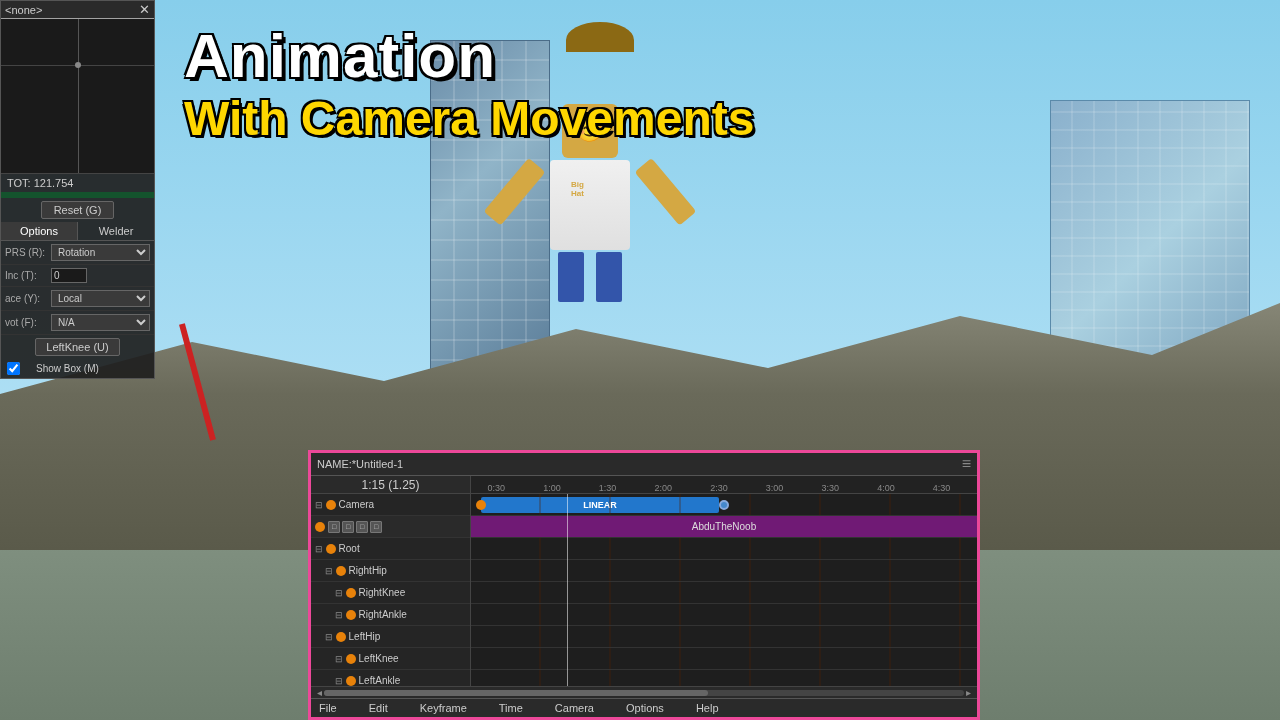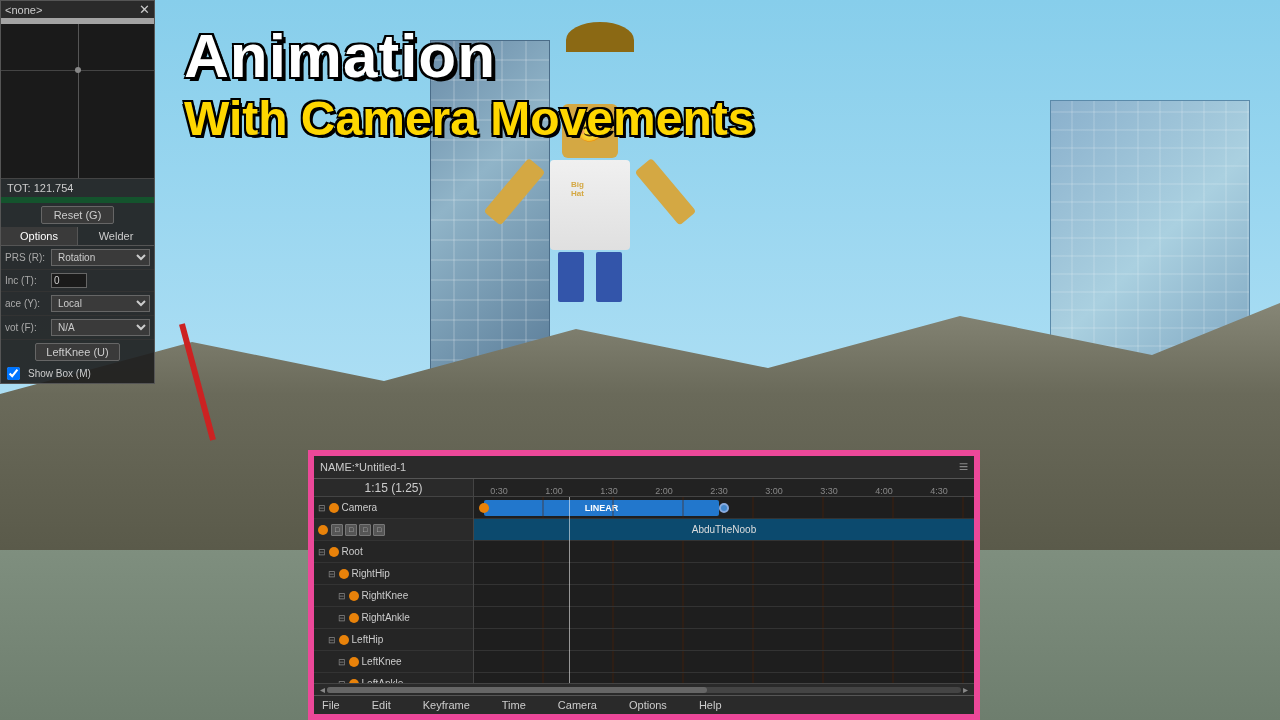"<none>" .panel-header { border-bottom: 6px solid #a3a3a3 -> 1px solid #a3a3a3 }
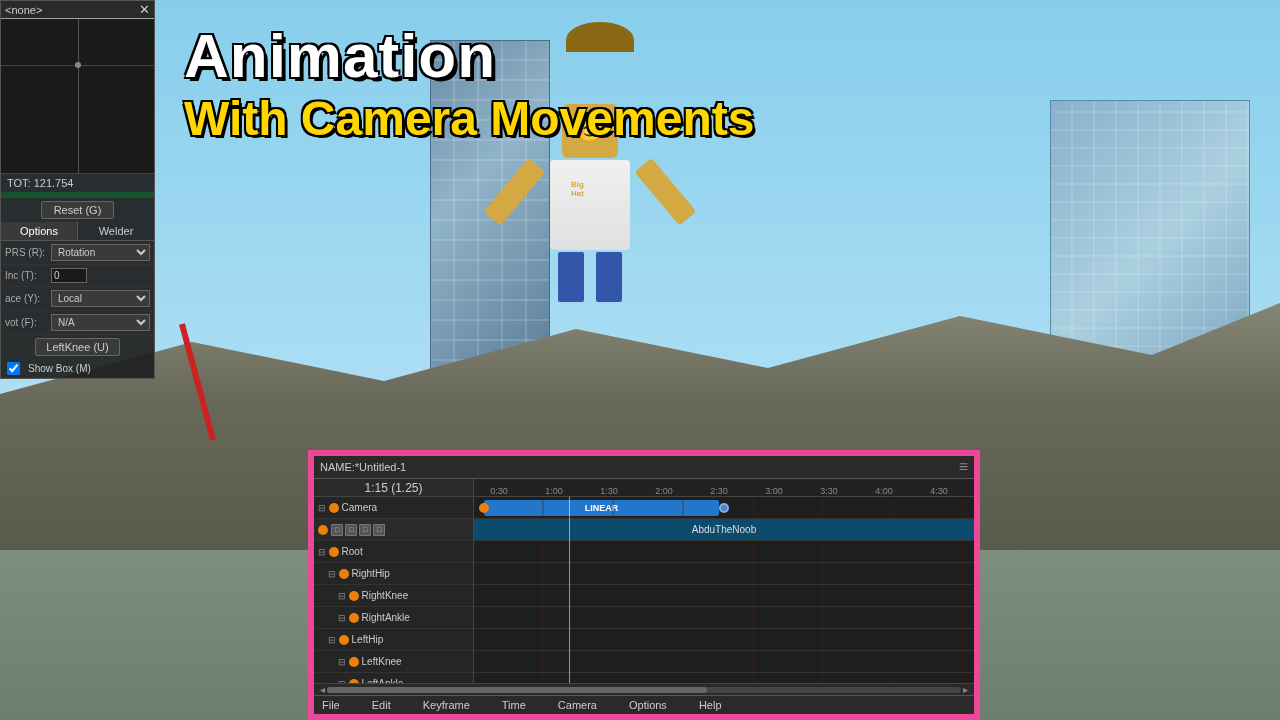"Show Box (M)" .checkbox-row { gap: 8px -> 16px }
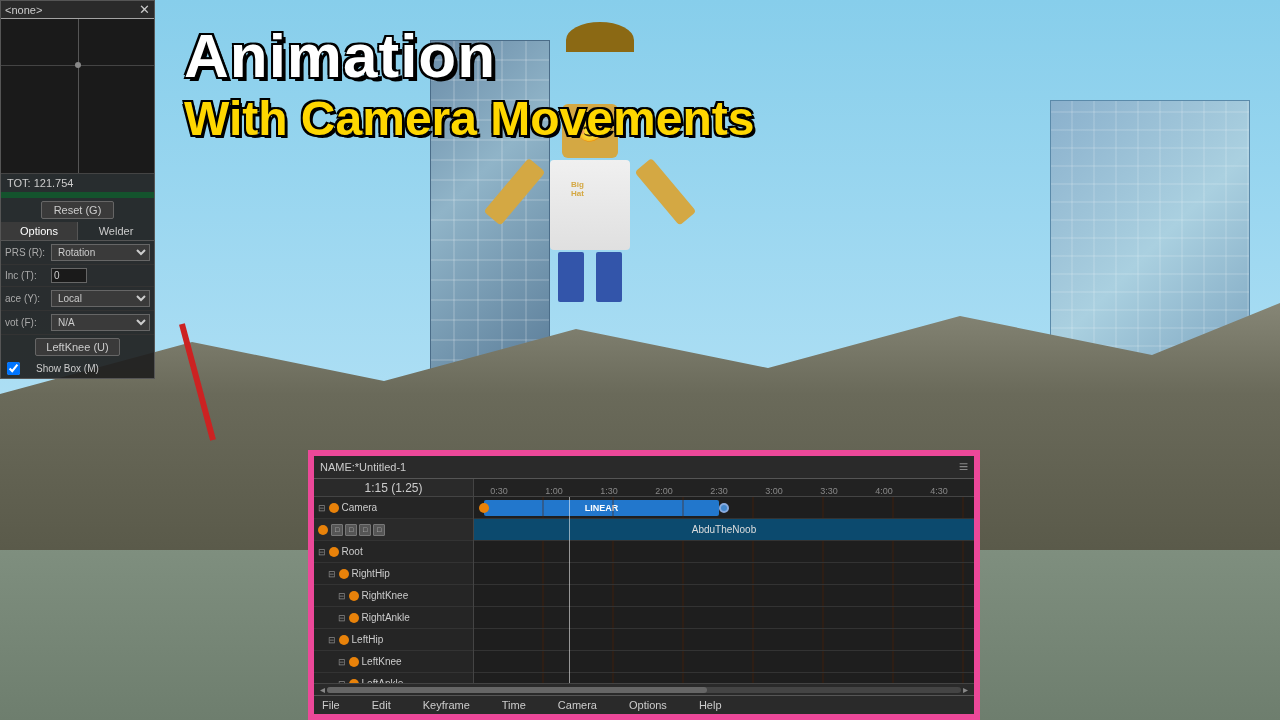"NAME:*Untitled-1" #timeline-panel { border: 6px solid #ec4899 -> 3px solid #ec4899 }
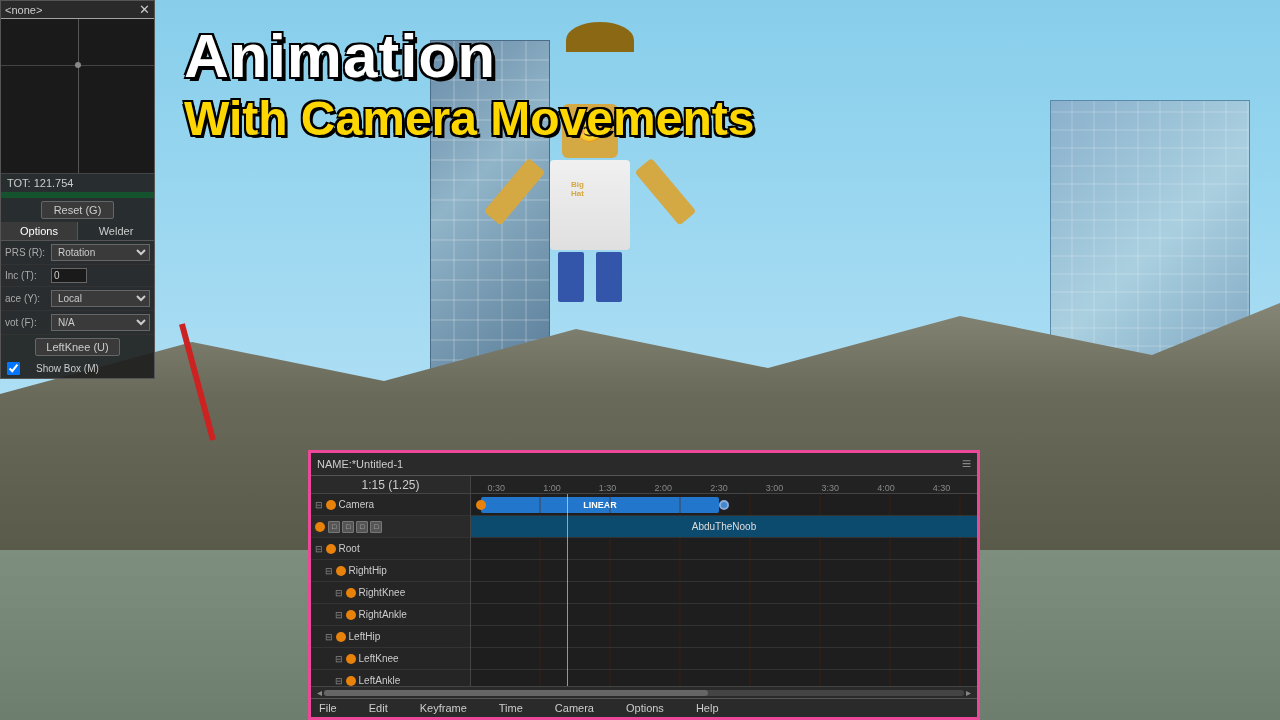"AbduTheNoob" .track-bar-orange { background: #0c4a6e -> #701a75 }
